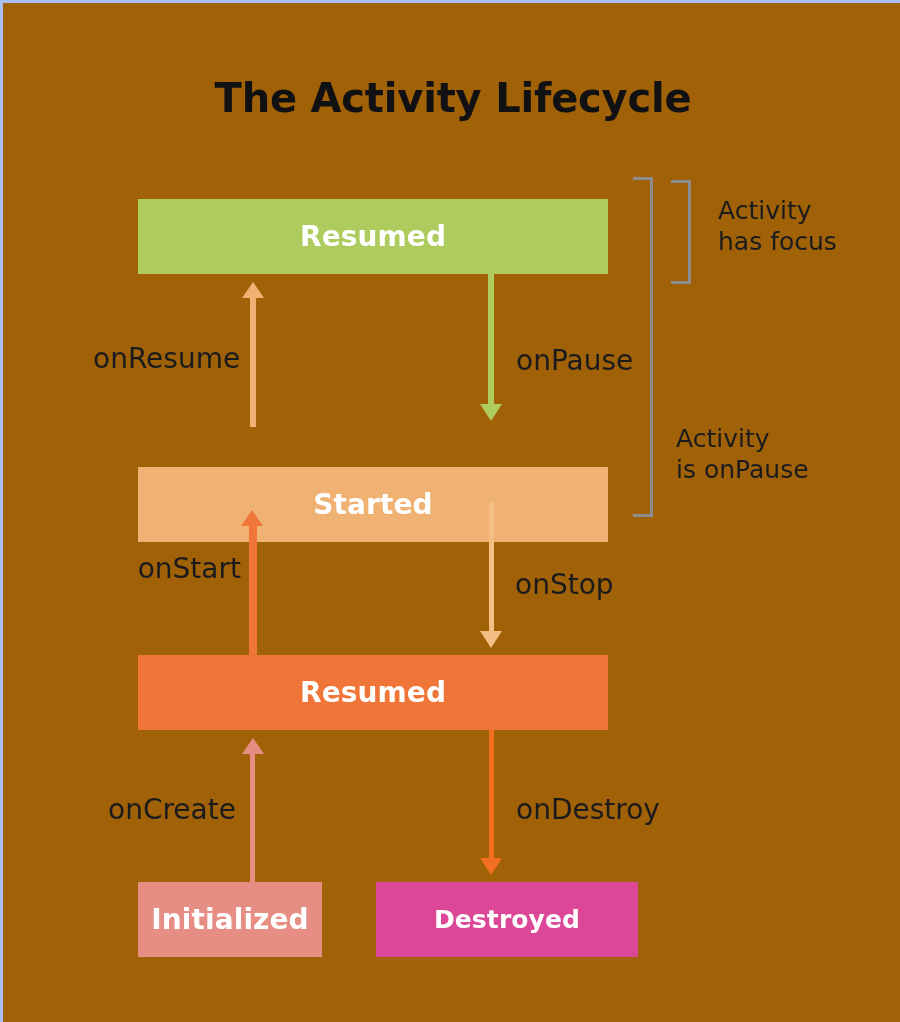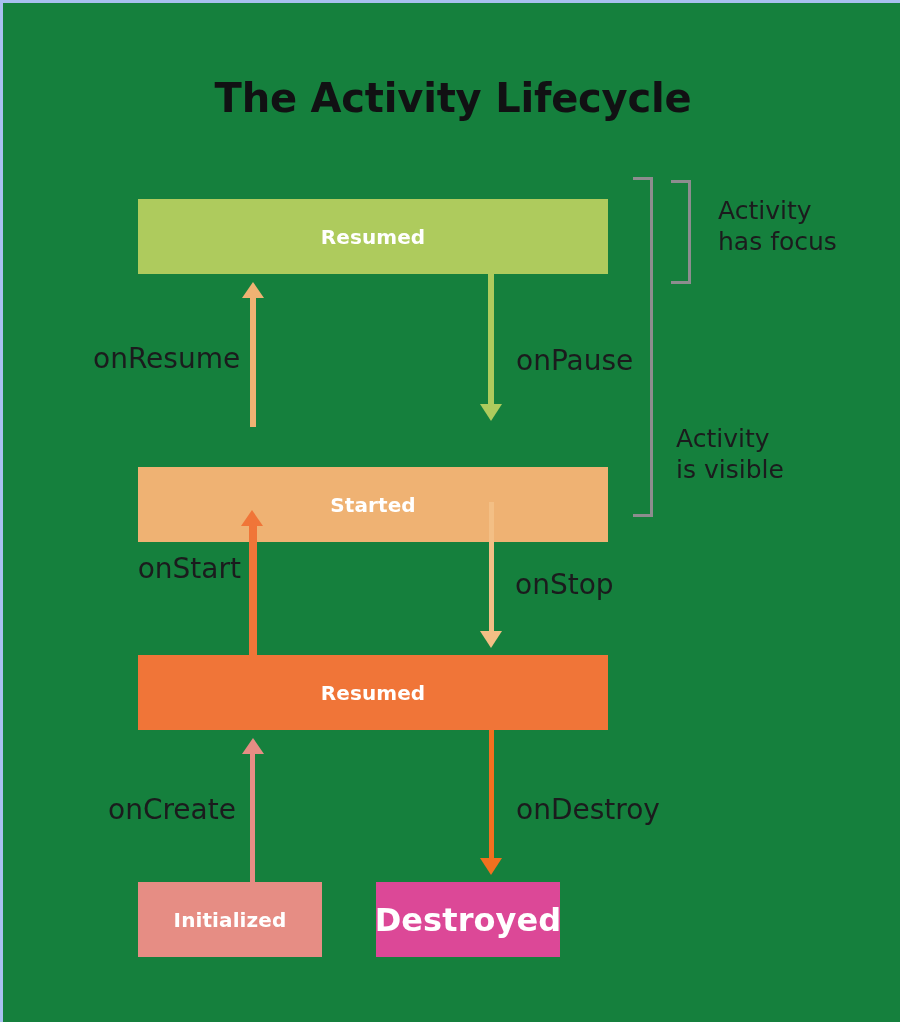"The Activity Lifecycle" #page { background: #15803d -> #a16207 }
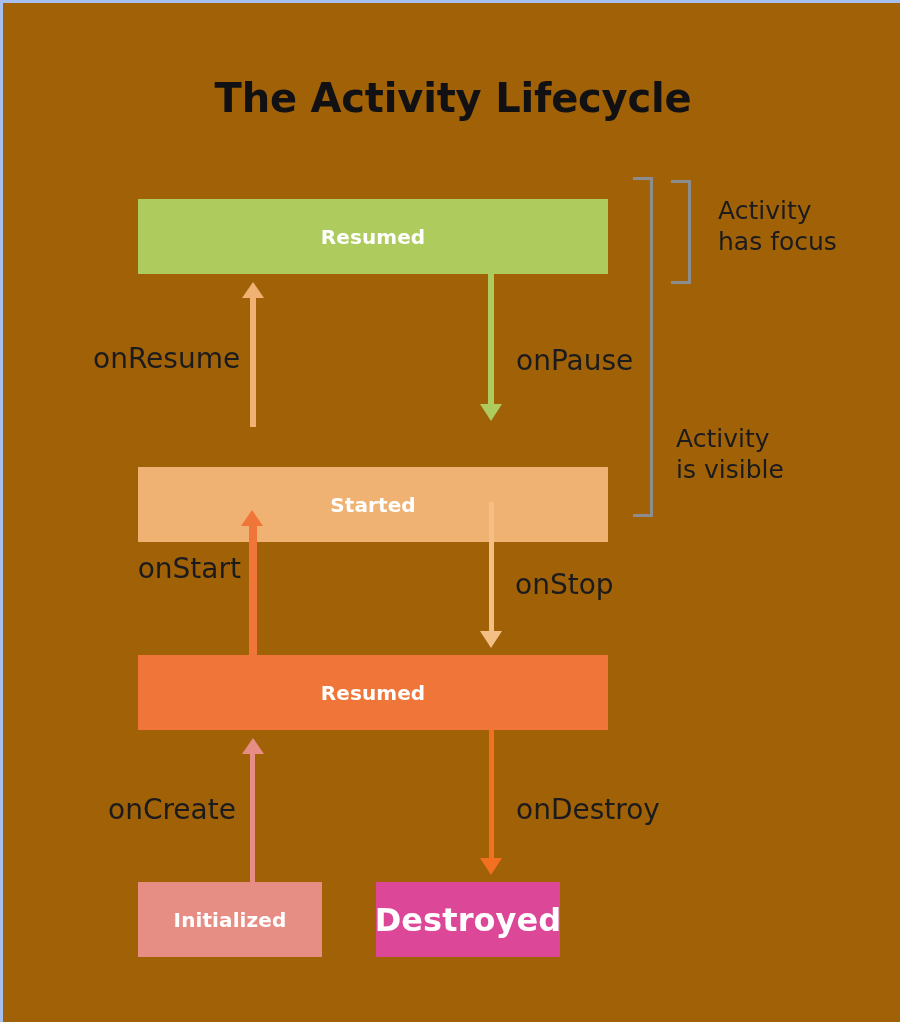"Resumed" .state-box { font-size: 20px -> 28px }
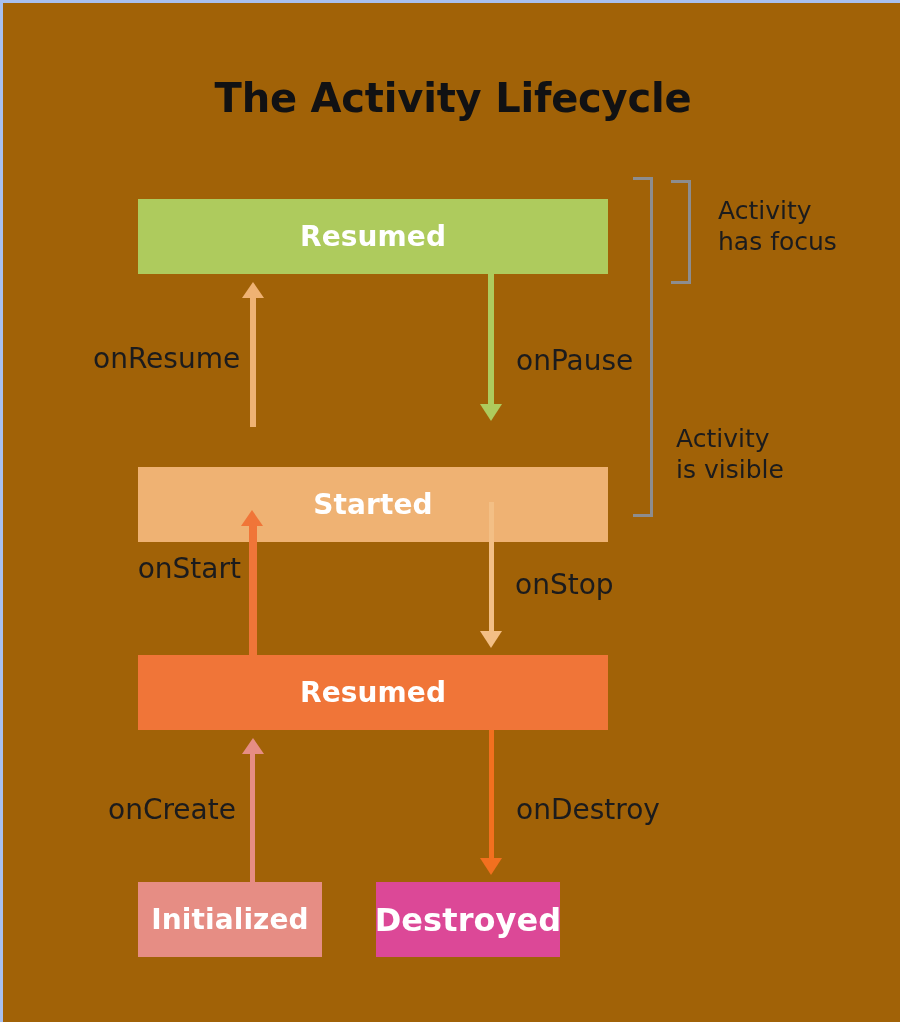"is visible" div { text: visible -> onPause }
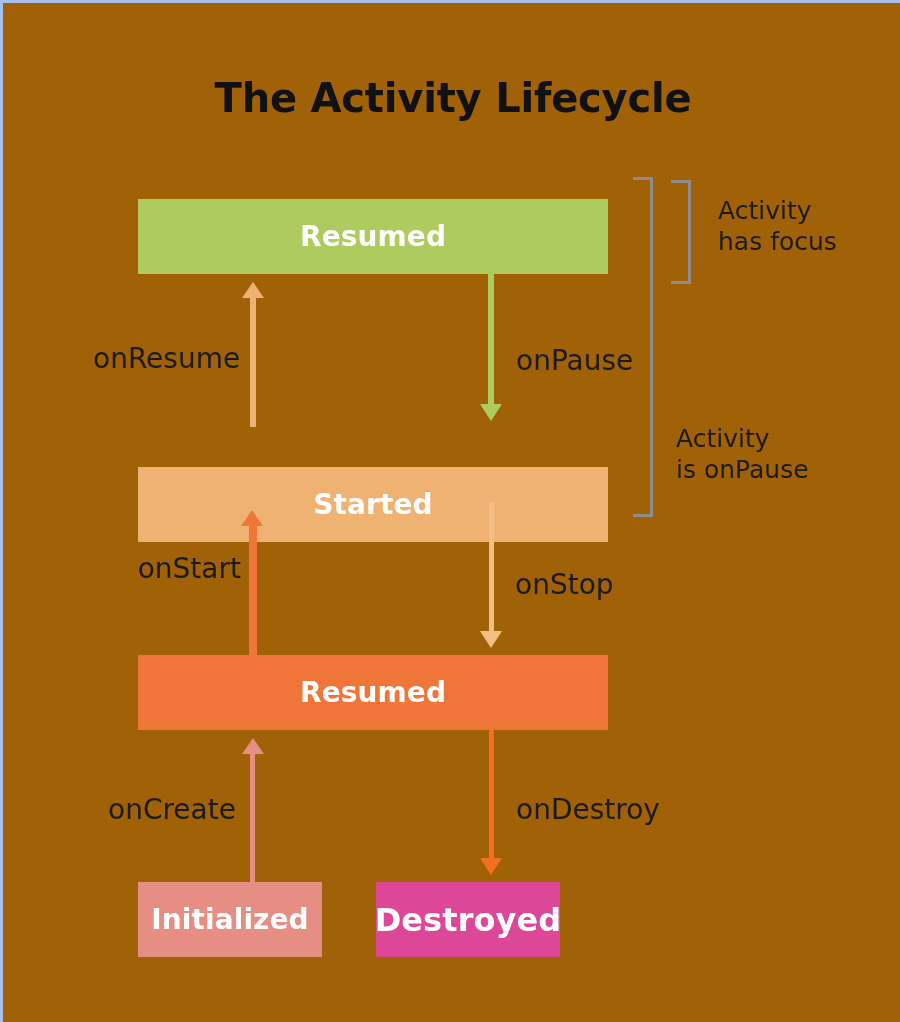"Destroyed" .box-destroyed { font-size: 32px -> 25px; width: 184px -> 262px }
